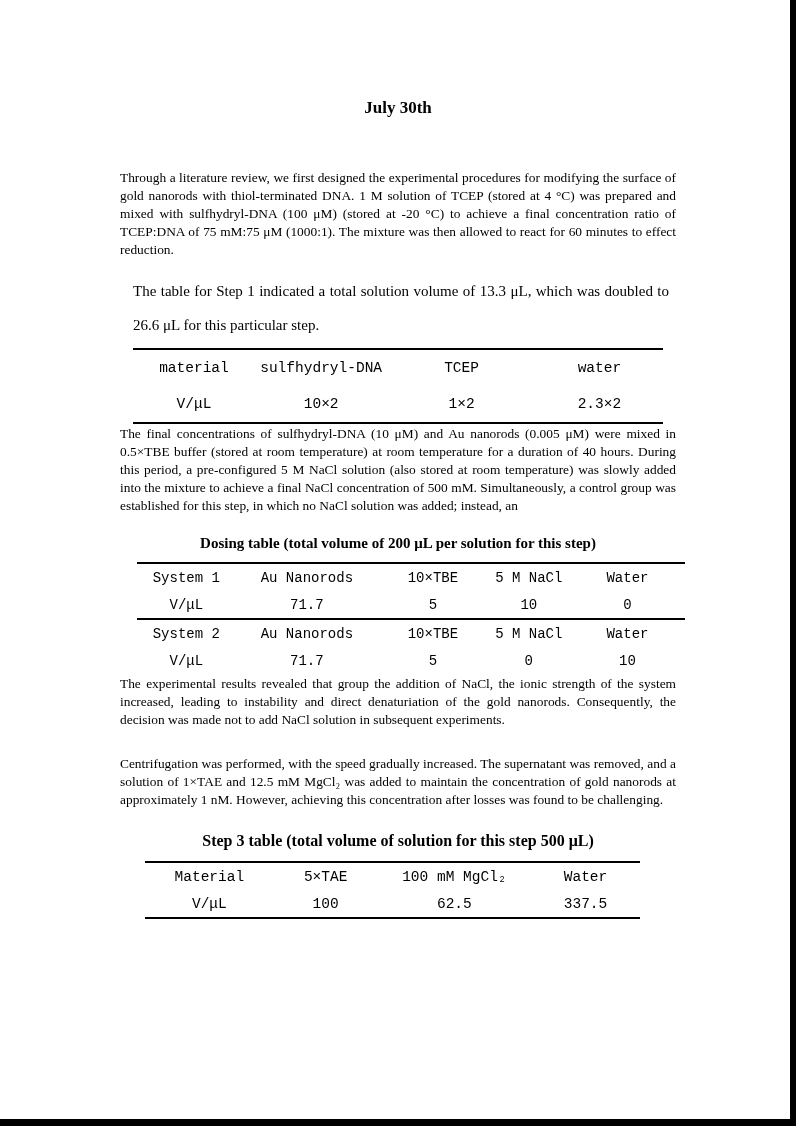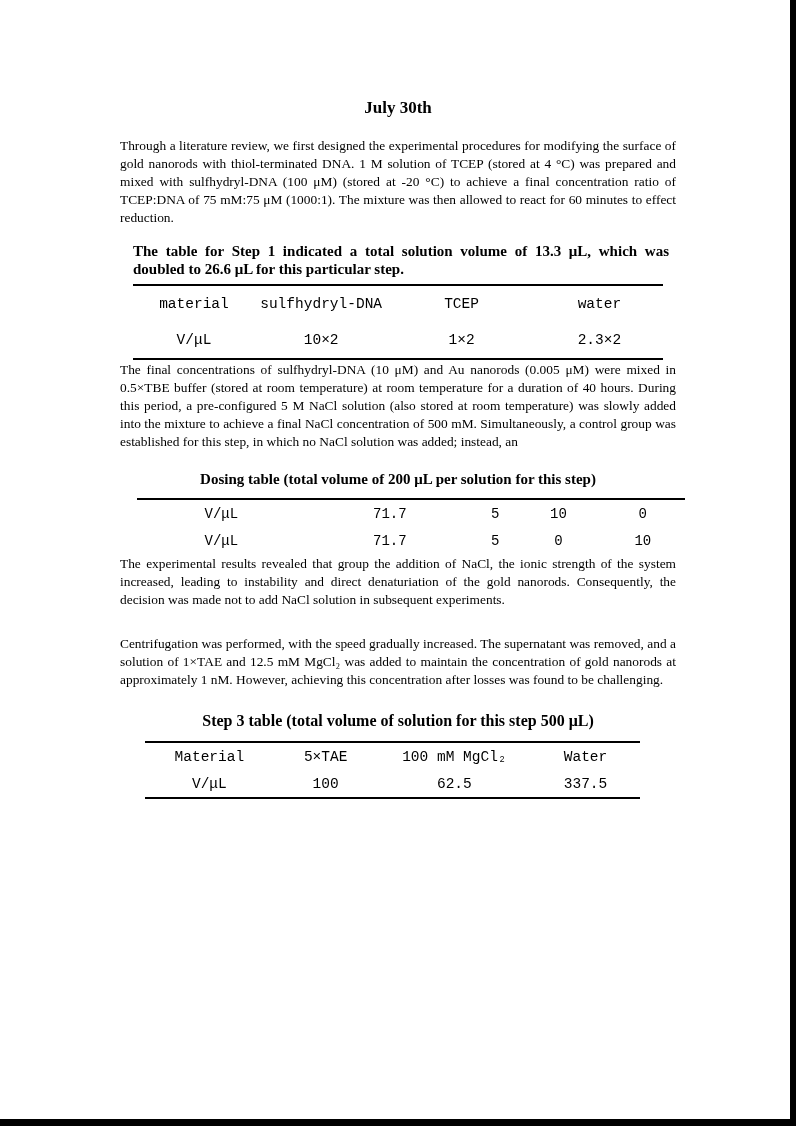"July 30th" .doc-title { margin: 0 0 16px 0 -> 0 0 48px 0 }
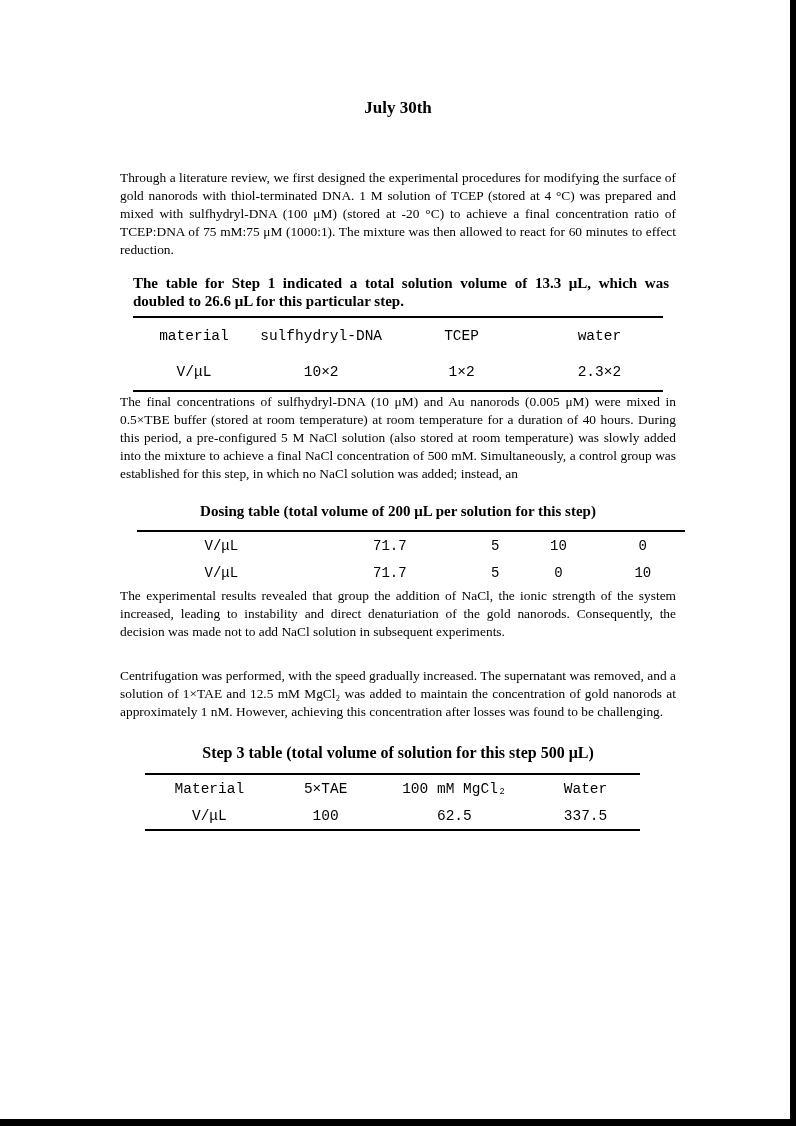"The table for Step 1" .tbl-caption-left { font-weight: bold -> normal; line-height: 18px -> 34px }
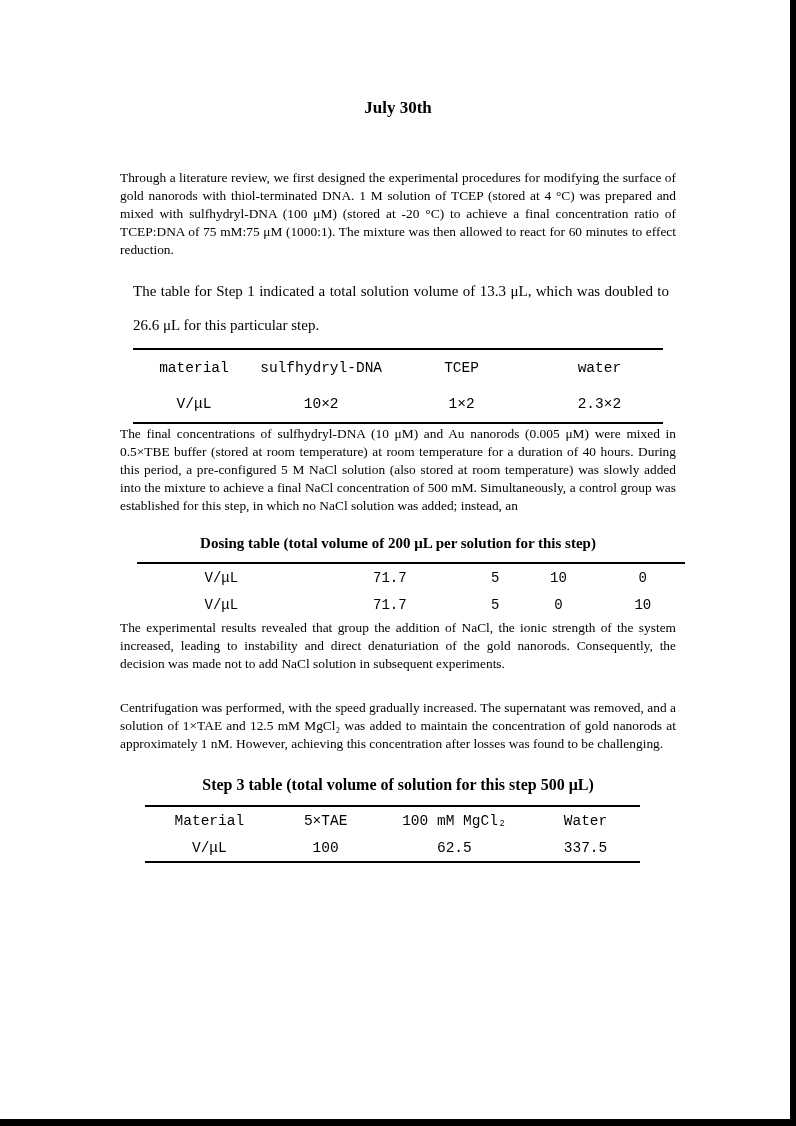"System 1" tr { html: none -> <tr> <td>System 1</td> <td>Au Nanorods</td> <td>10×TBE</td> <td>5 M NaCl</td> <td>Water</td> </tr> }
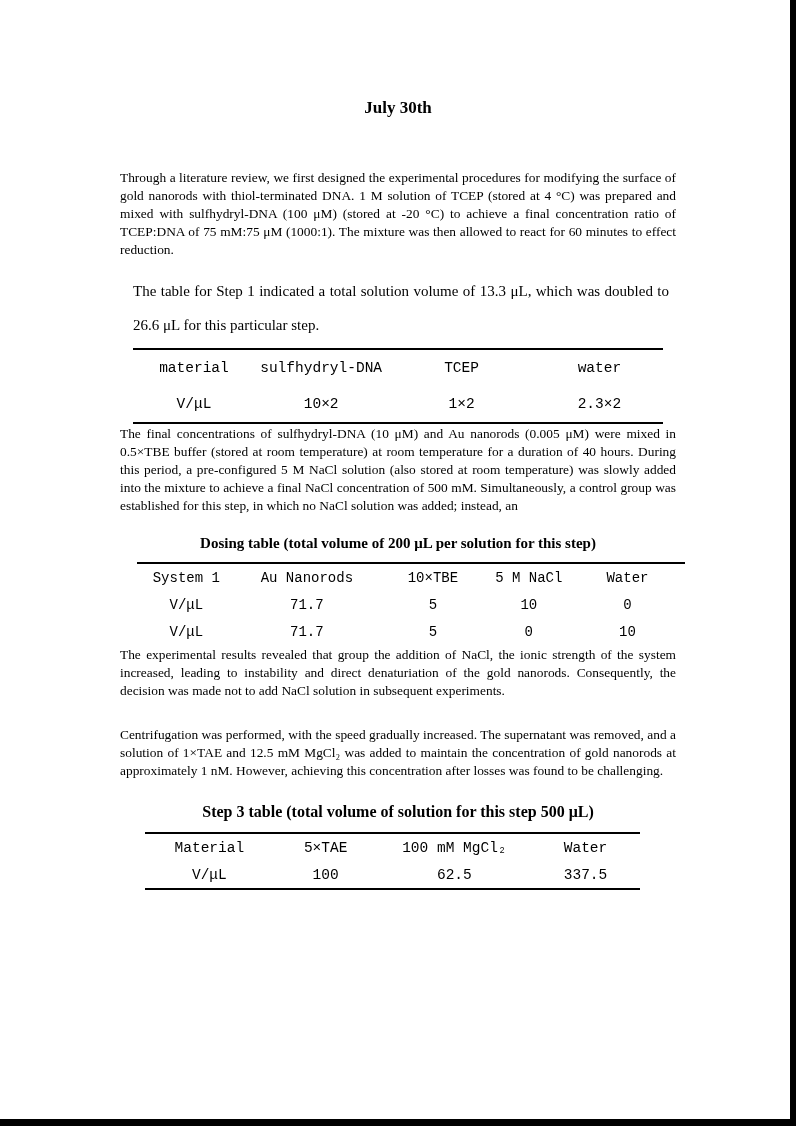"System 2" tr.rule-above { html: none -> <tr> <td>System 2</td> <td>Au Nanorods</td> <td>10×TBE</td> <td>5 M NaCl</td> <td>Water</td> </tr> }
